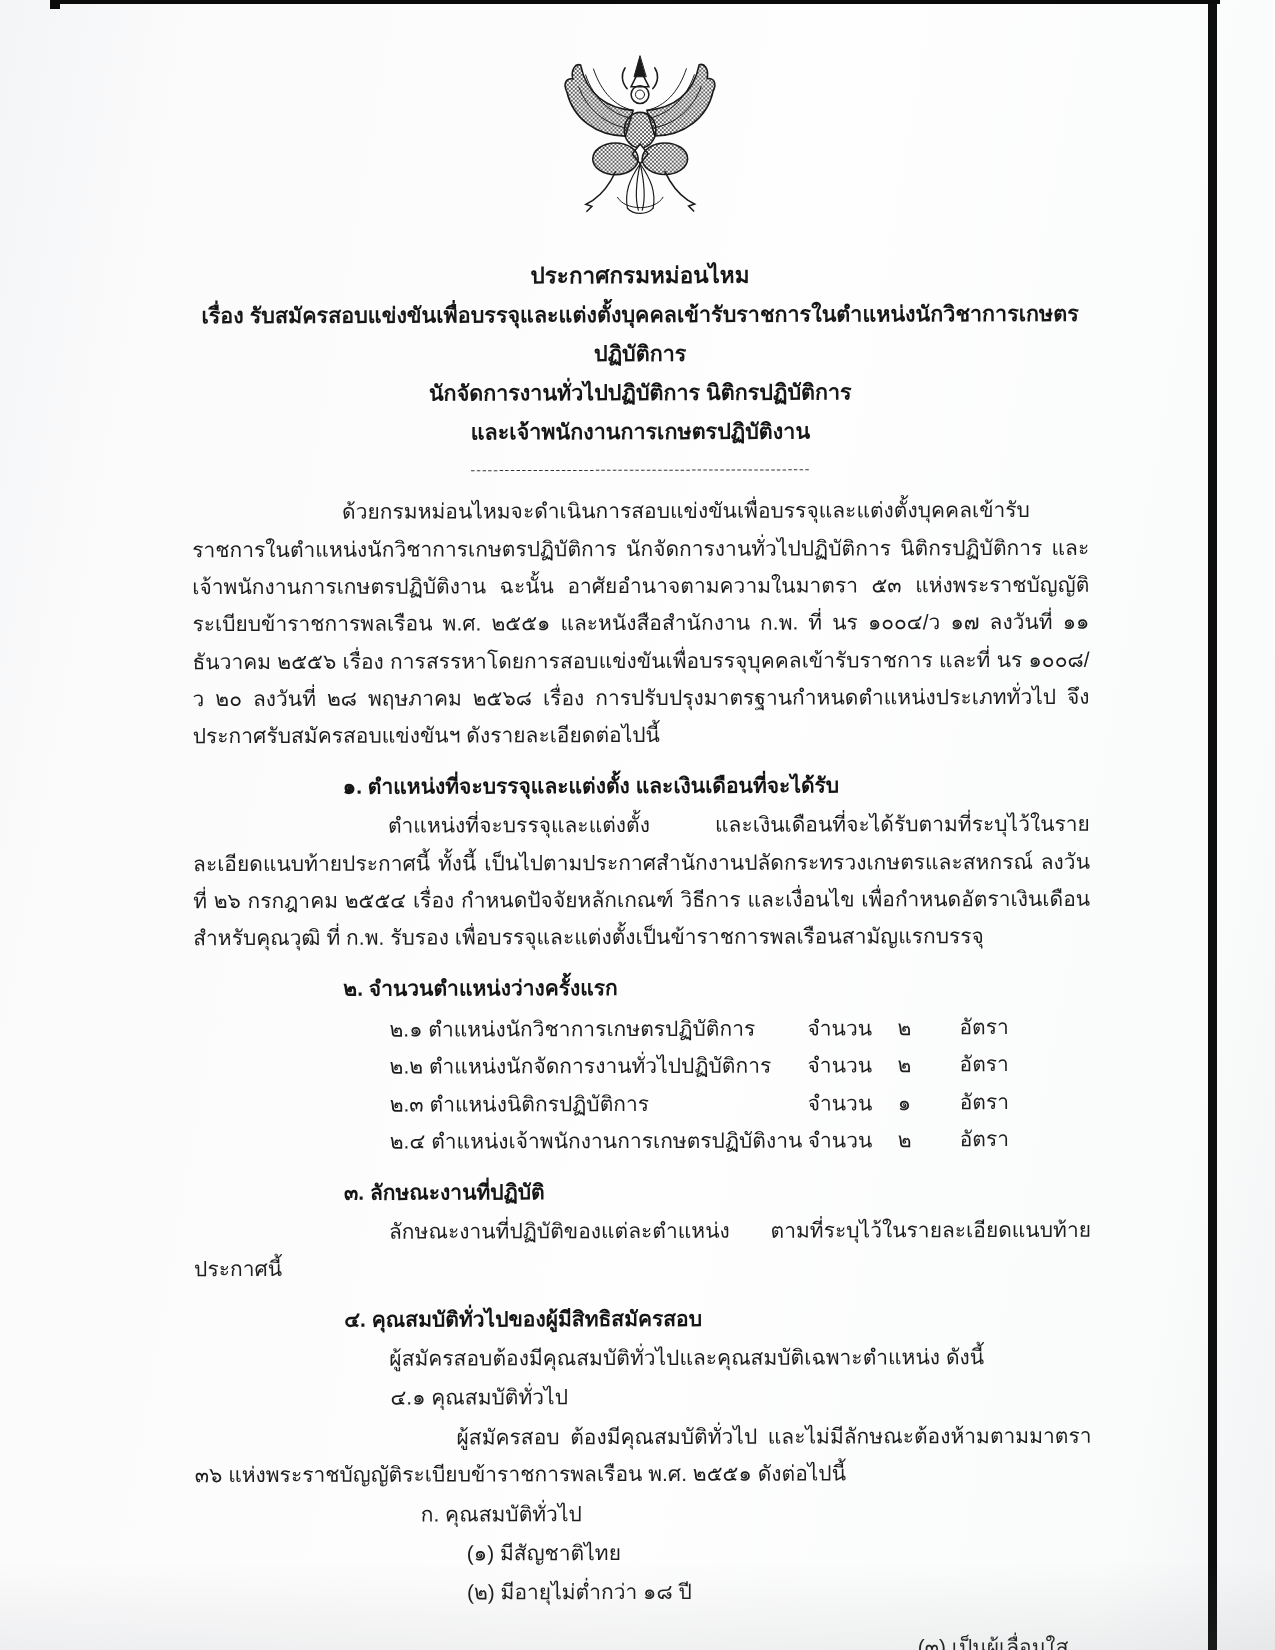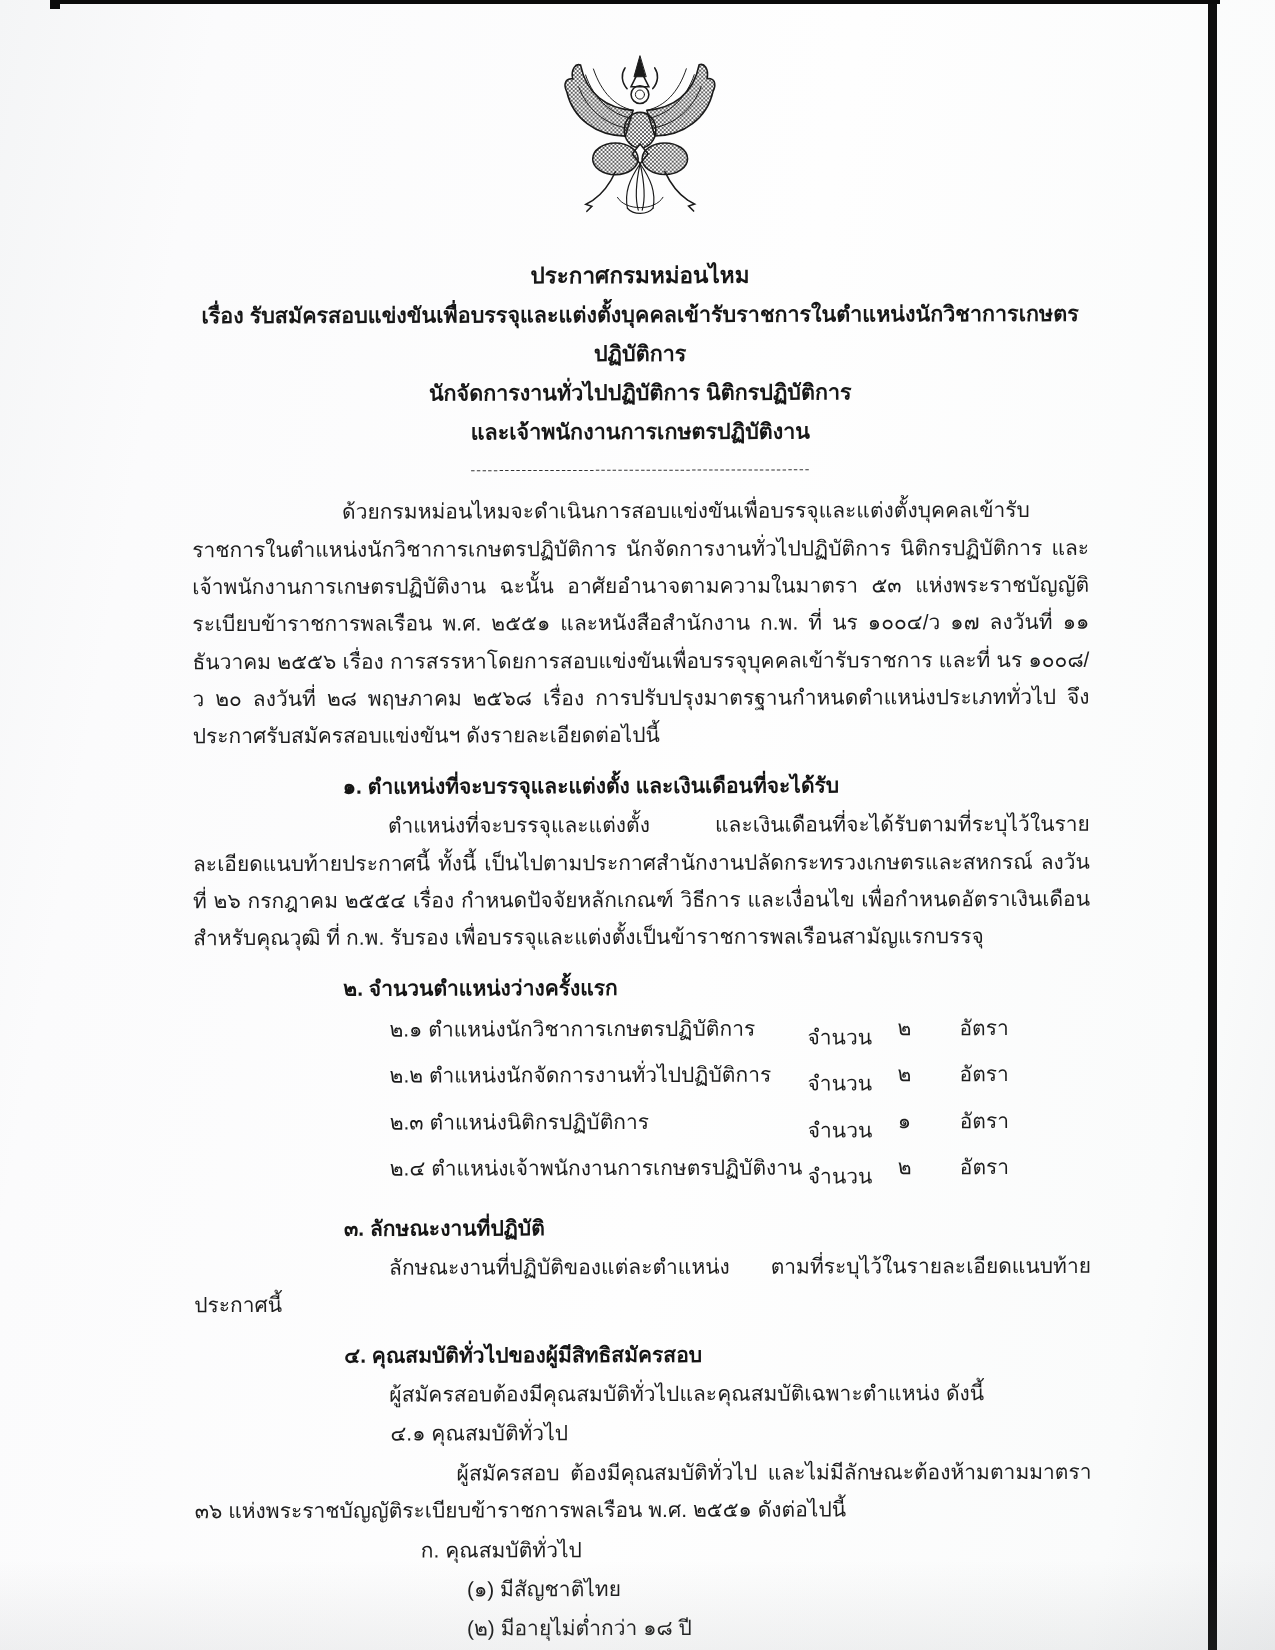"จำนวน" .vacancy-cnt-label { margin-top: 9px -> none }
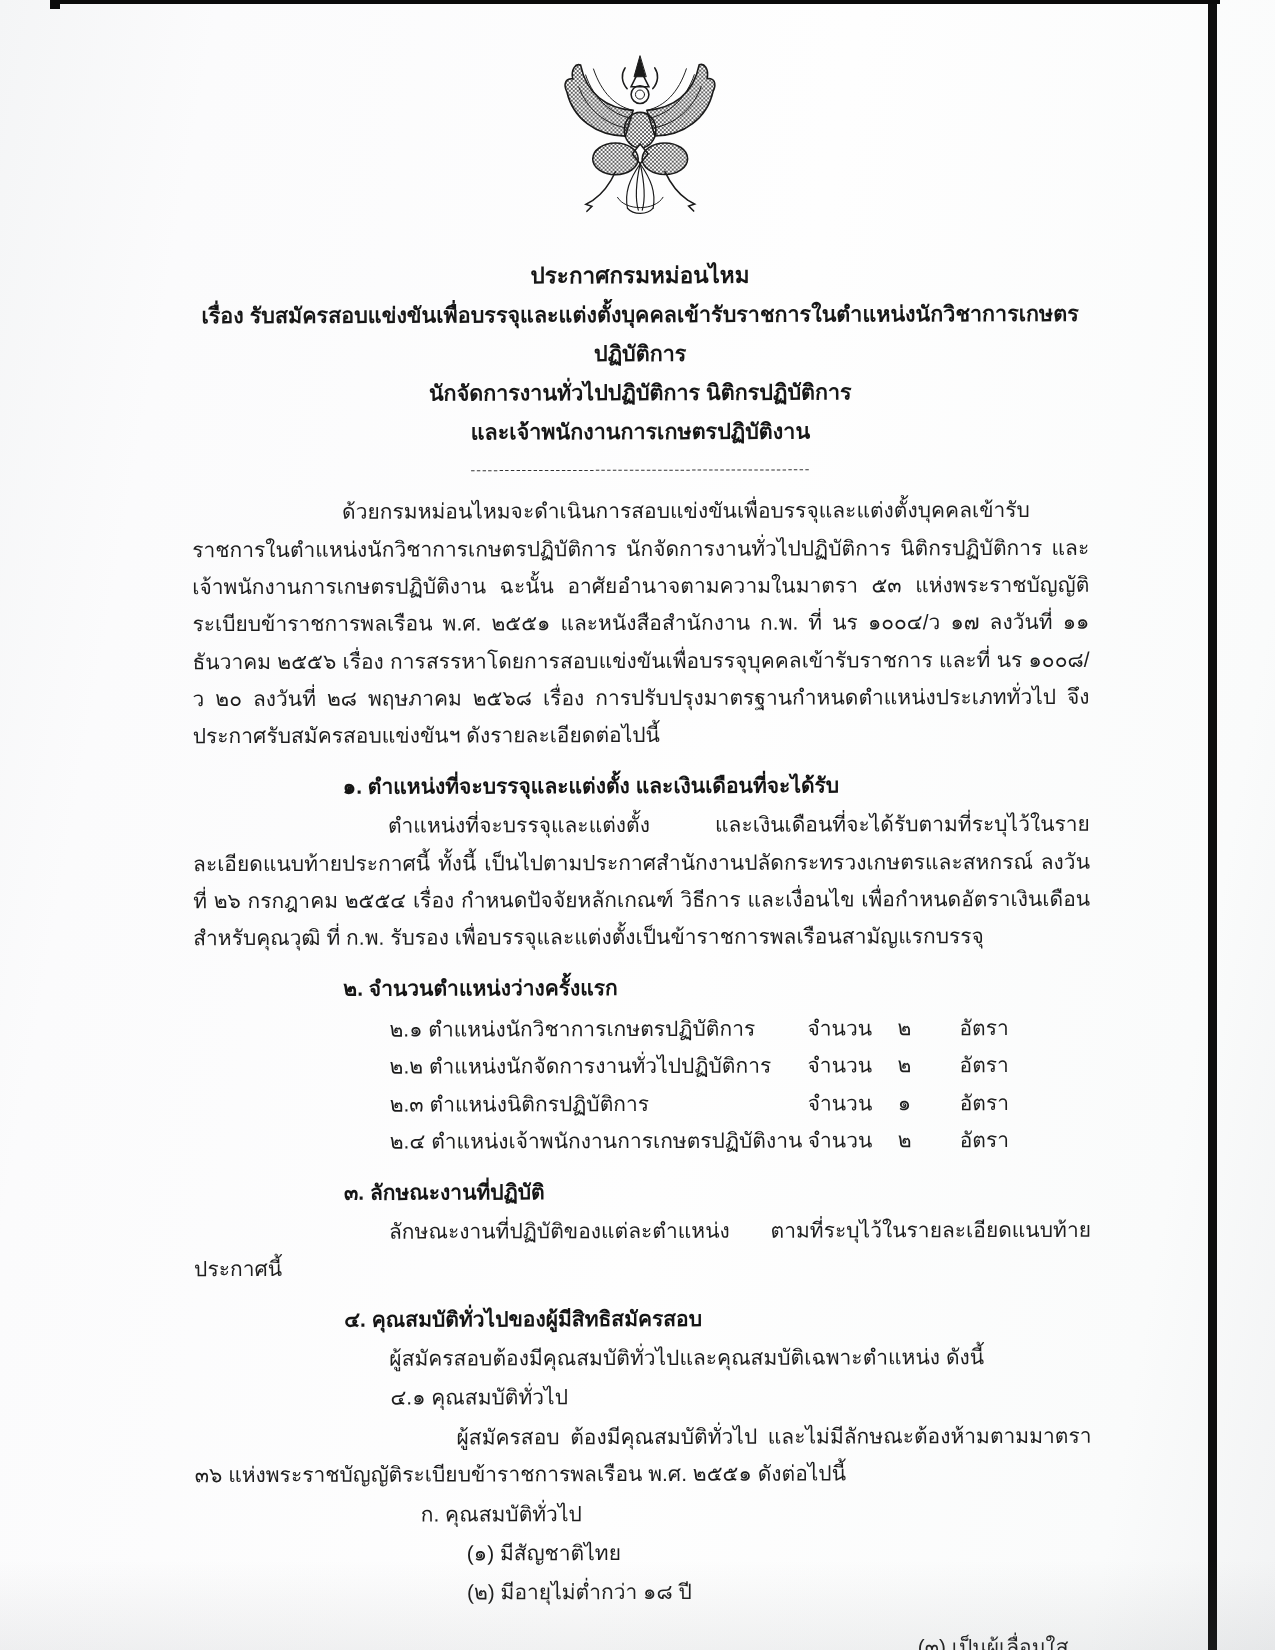"อัตรา" .vacancy-unit { font-family: none -> Liberation Serif, serif }
